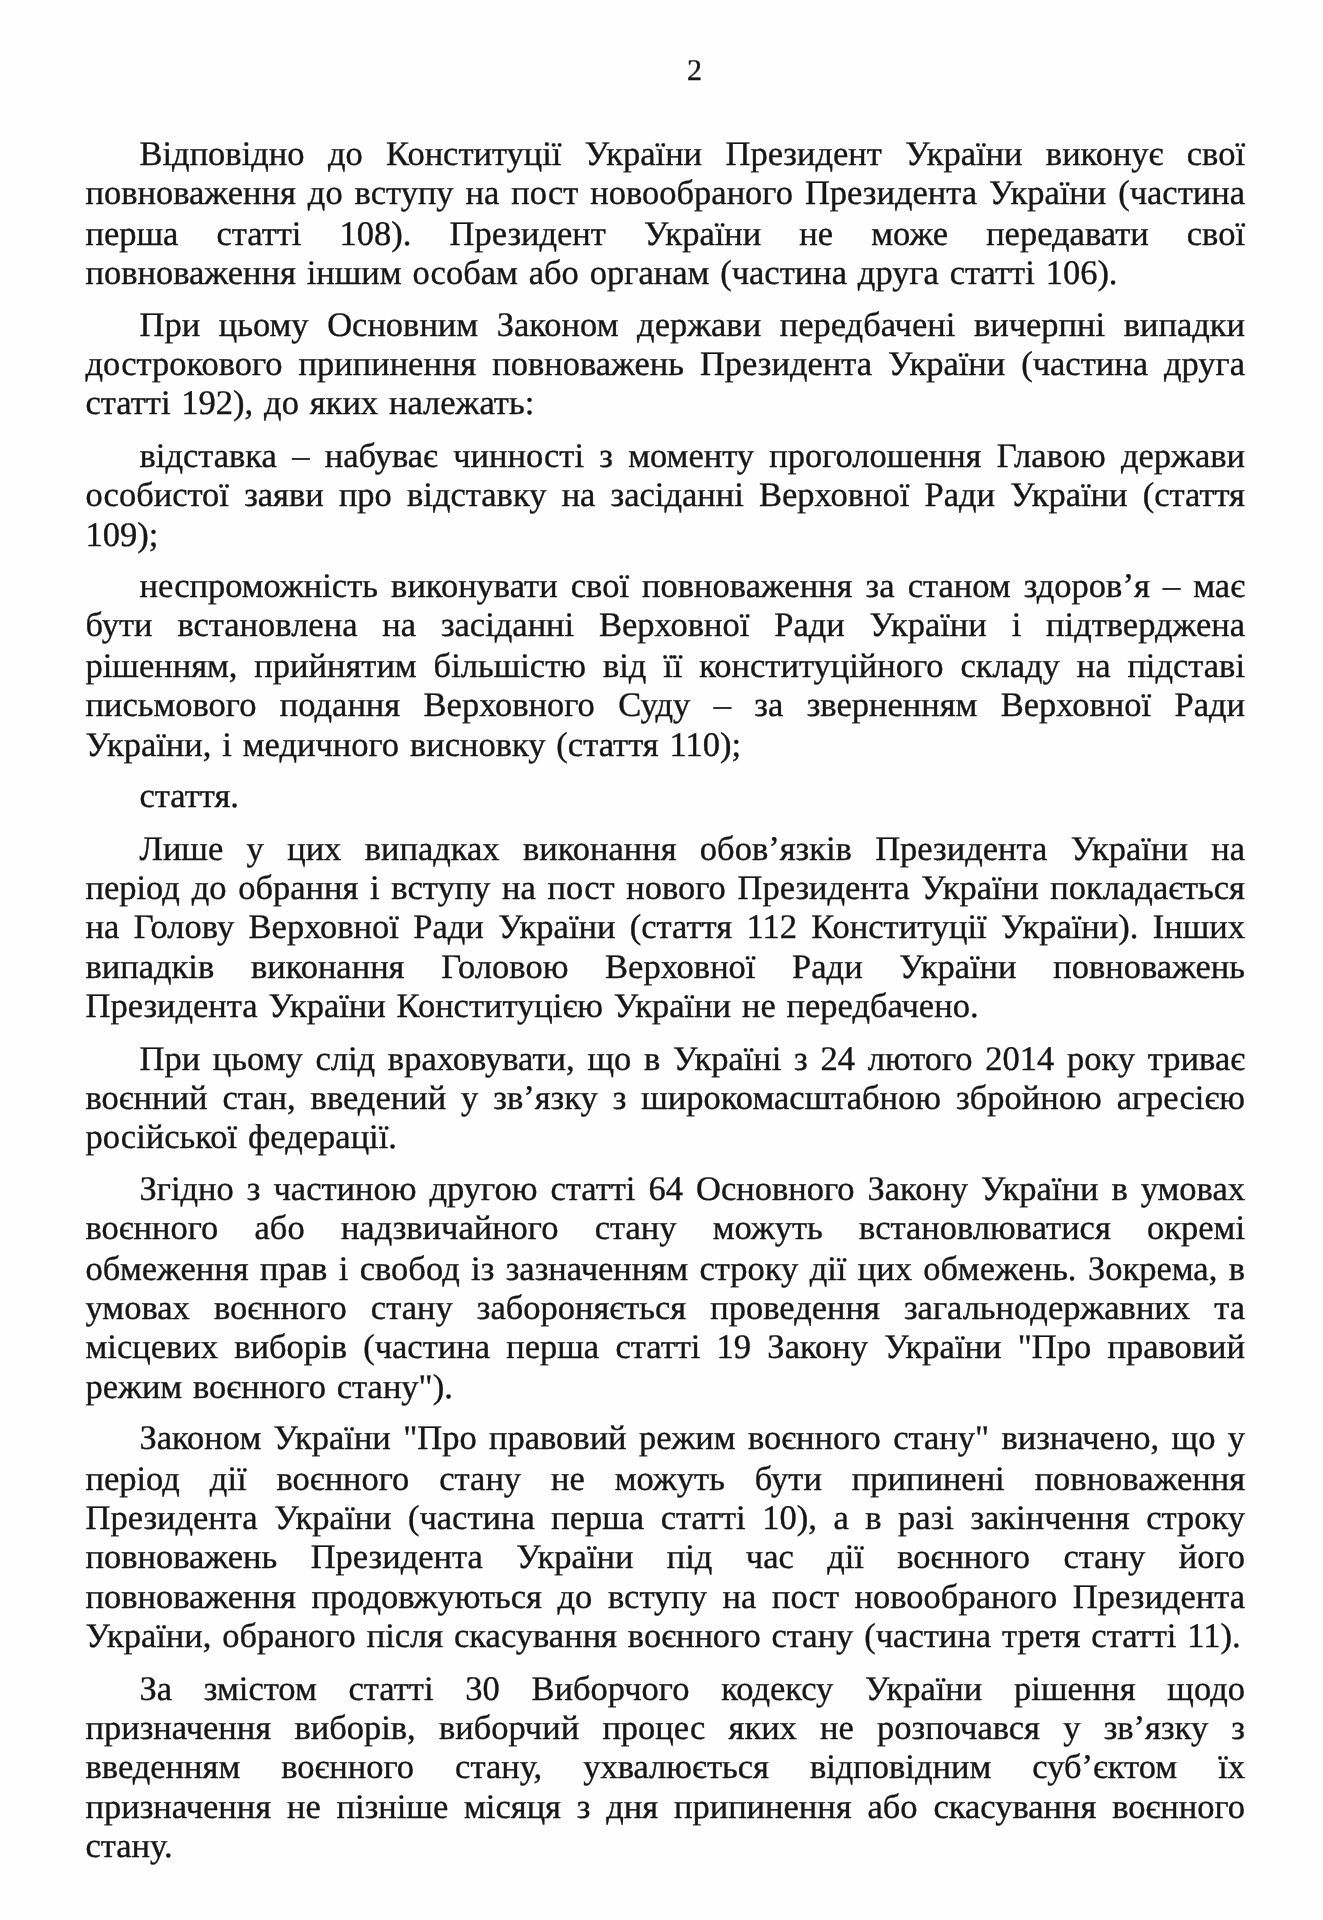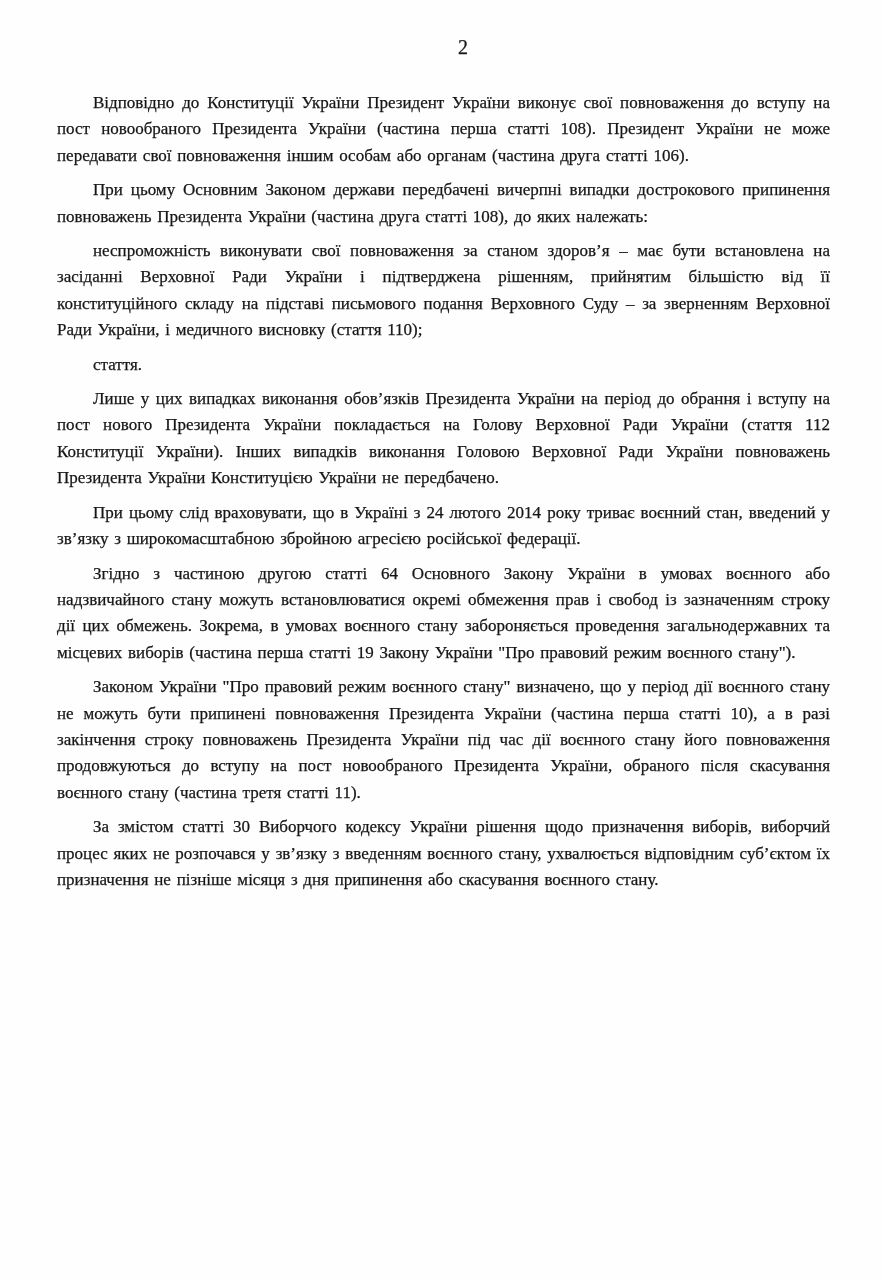"Відповідно до Конституції України" .content p { font-size: 17px -> 23px }
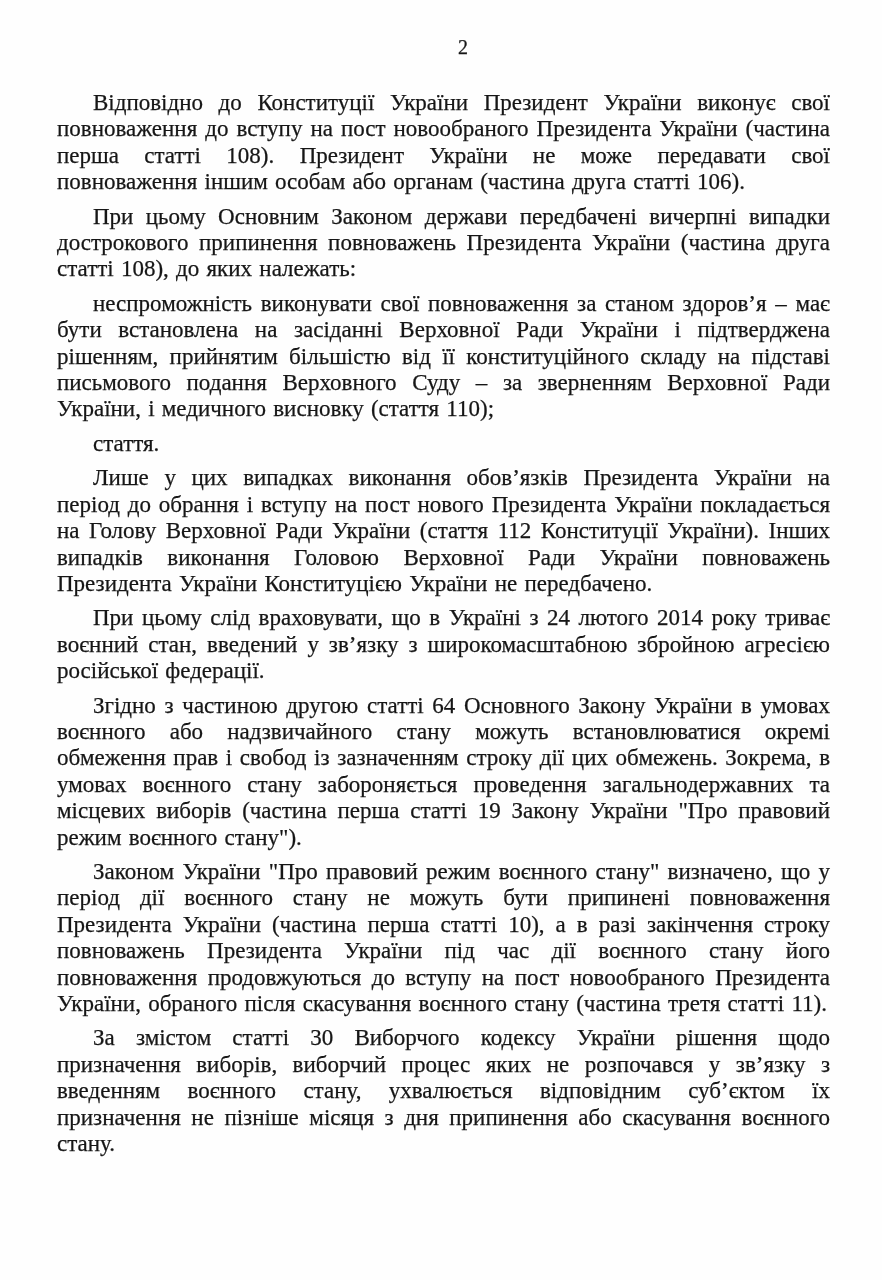"При цьому Основним Законом держави" p { text: 108 -> 192 }
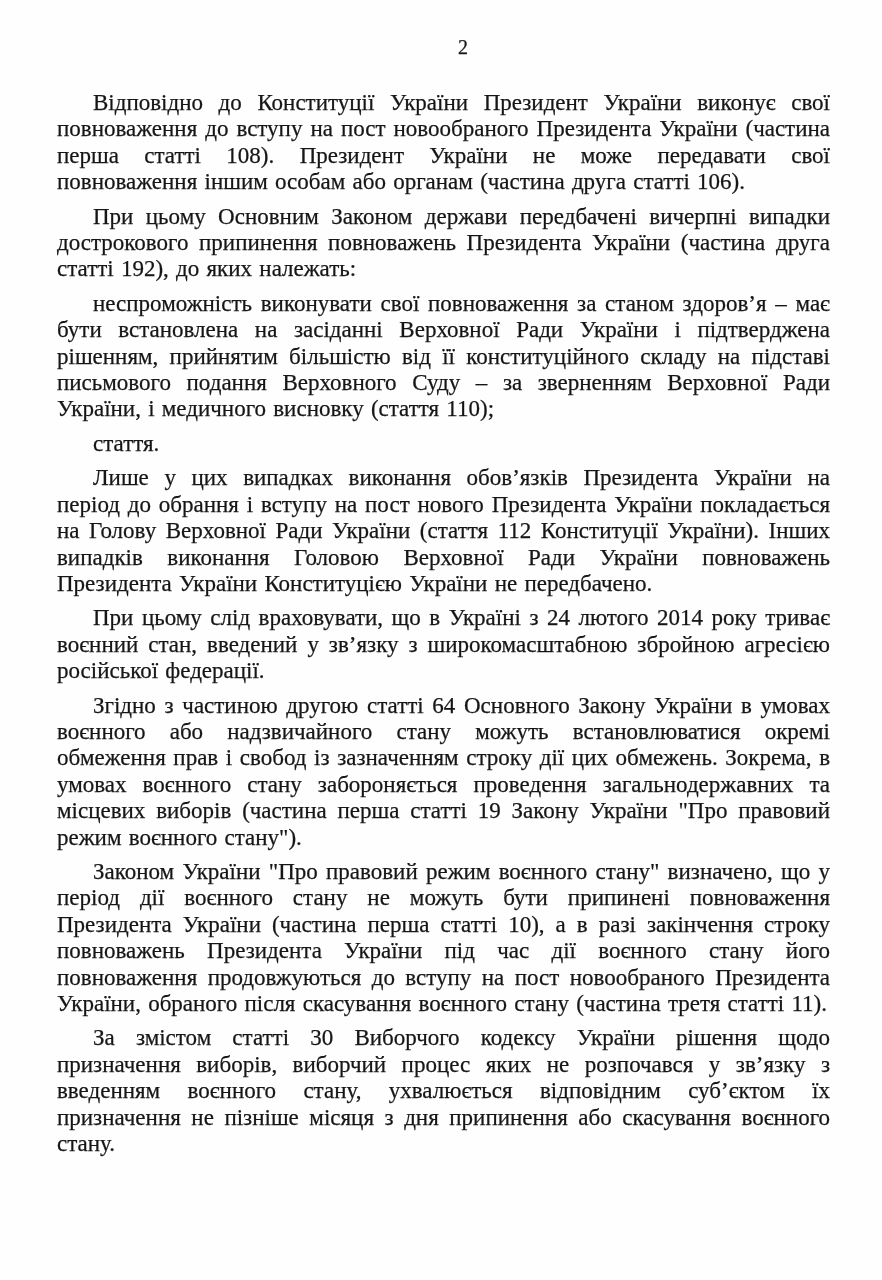"відставка – набуває чинності з" p { html: none -> <p>відставка – набуває чинності з моменту проголошення Главою держави особистої заяви про відставку на засіданні Верховної Ради України (стаття 109);</p> }
